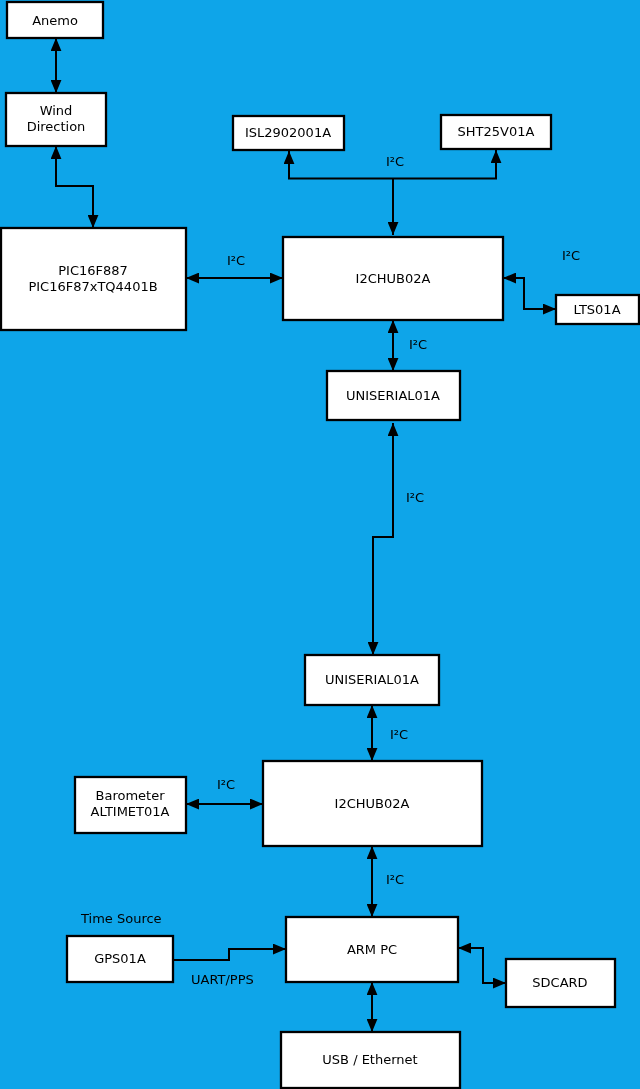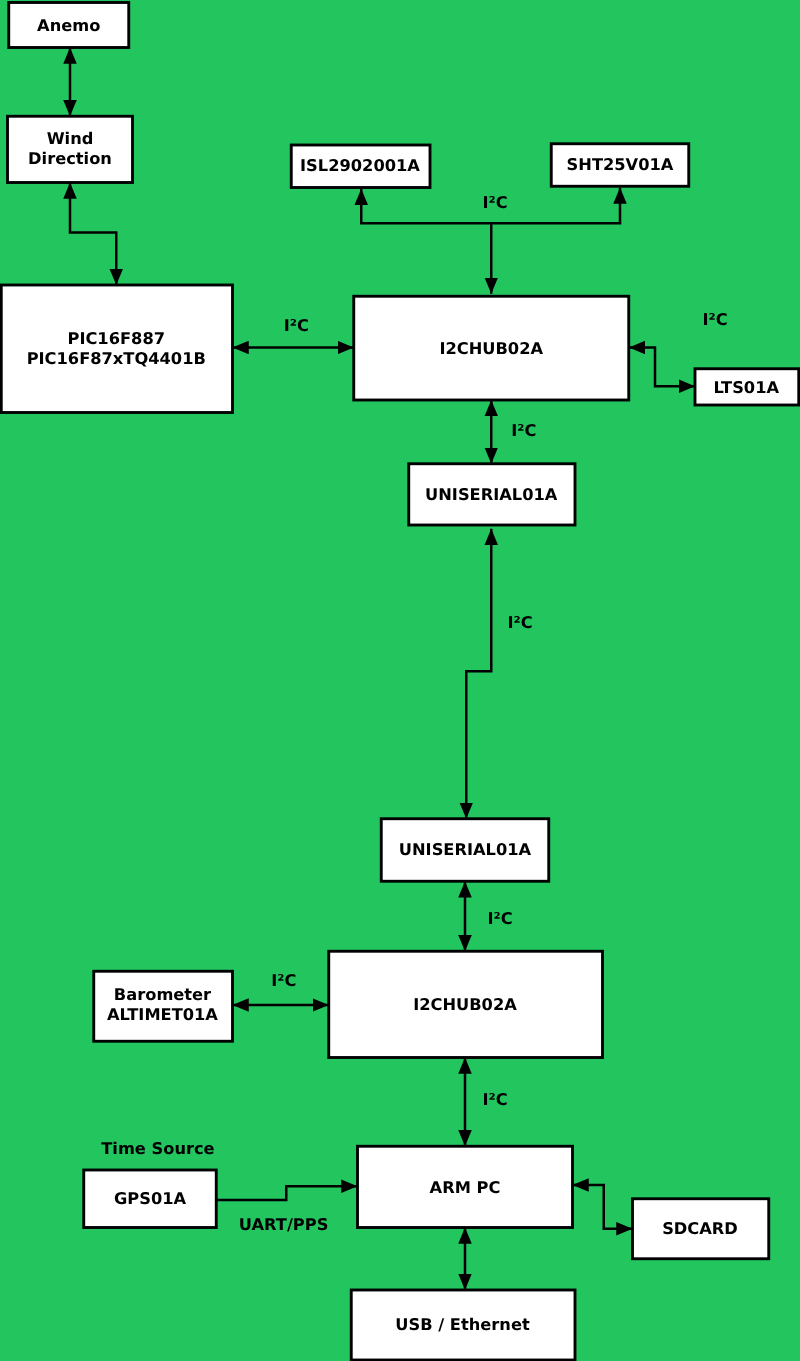"Anemo" .canvas { background: #22c55e -> #0ea5e9; font-weight: bold -> none }
